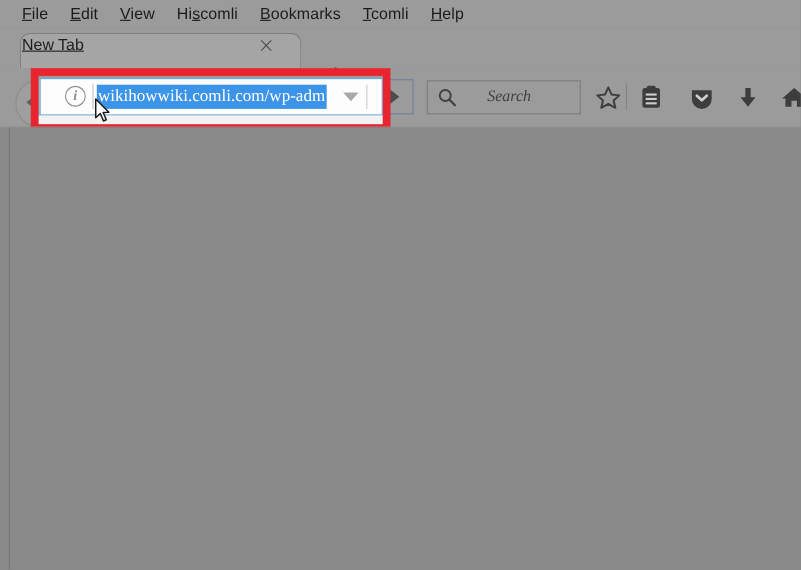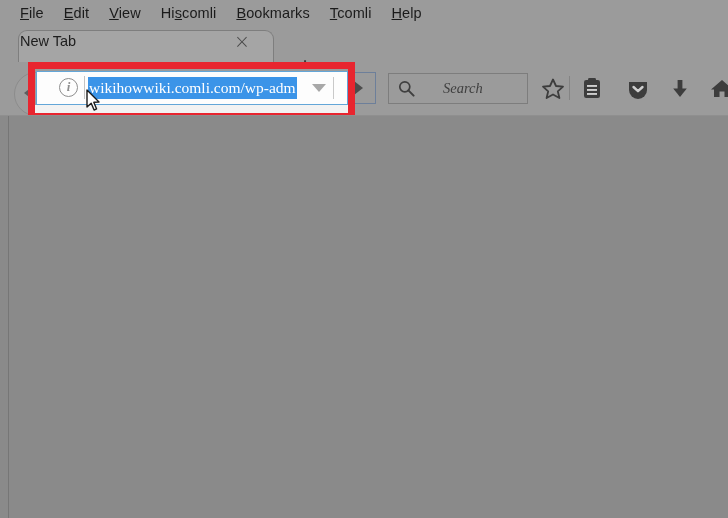"New Tab" #tab-new-label { text-decoration: none -> underline }
